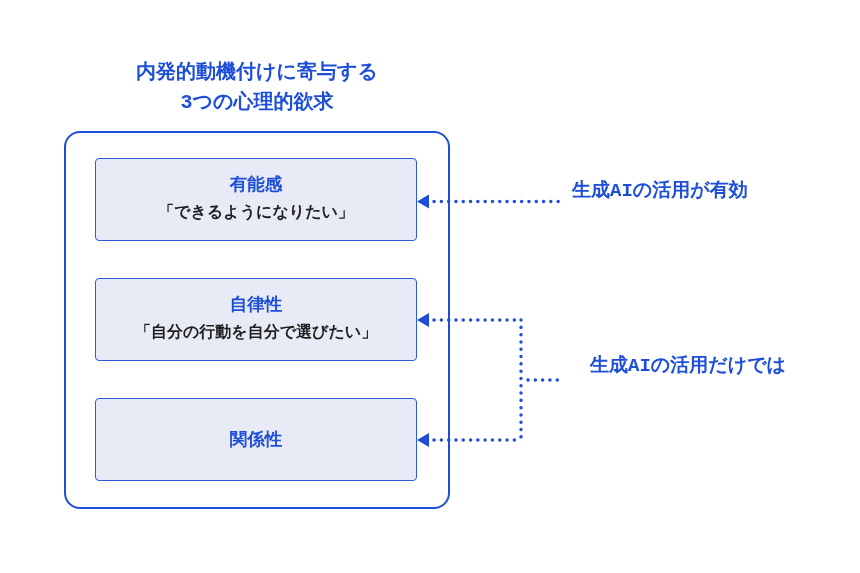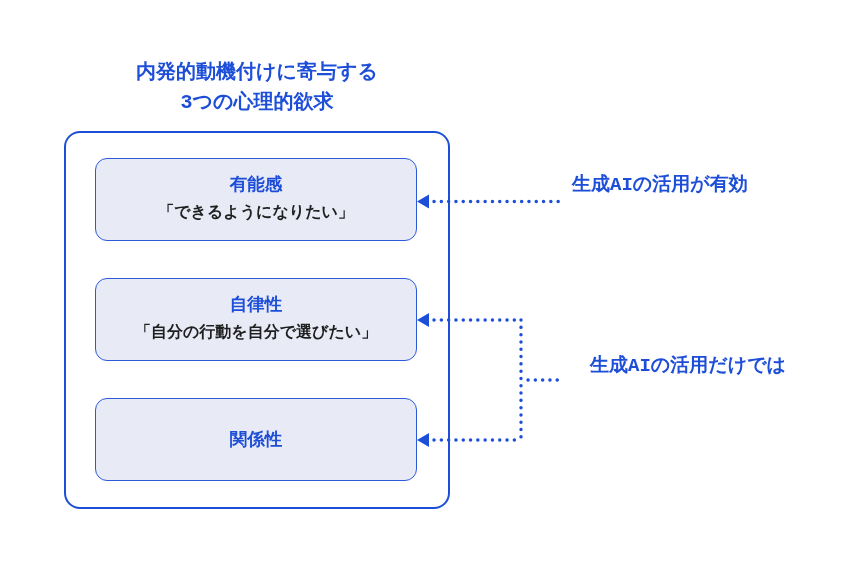"有能感" .need-box { border-radius: 12px -> 4px }
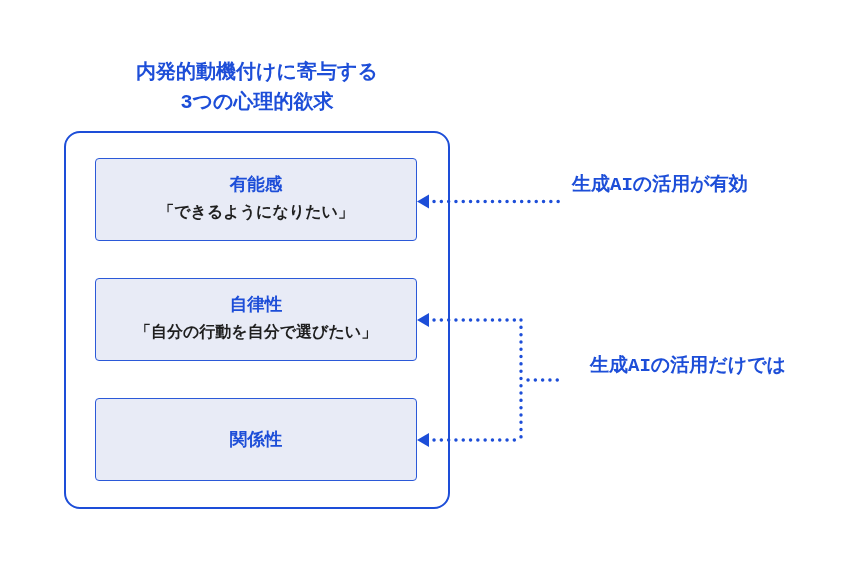"生成AIの活用が有効" .annotation.a1 { top: 172px -> 178px }
